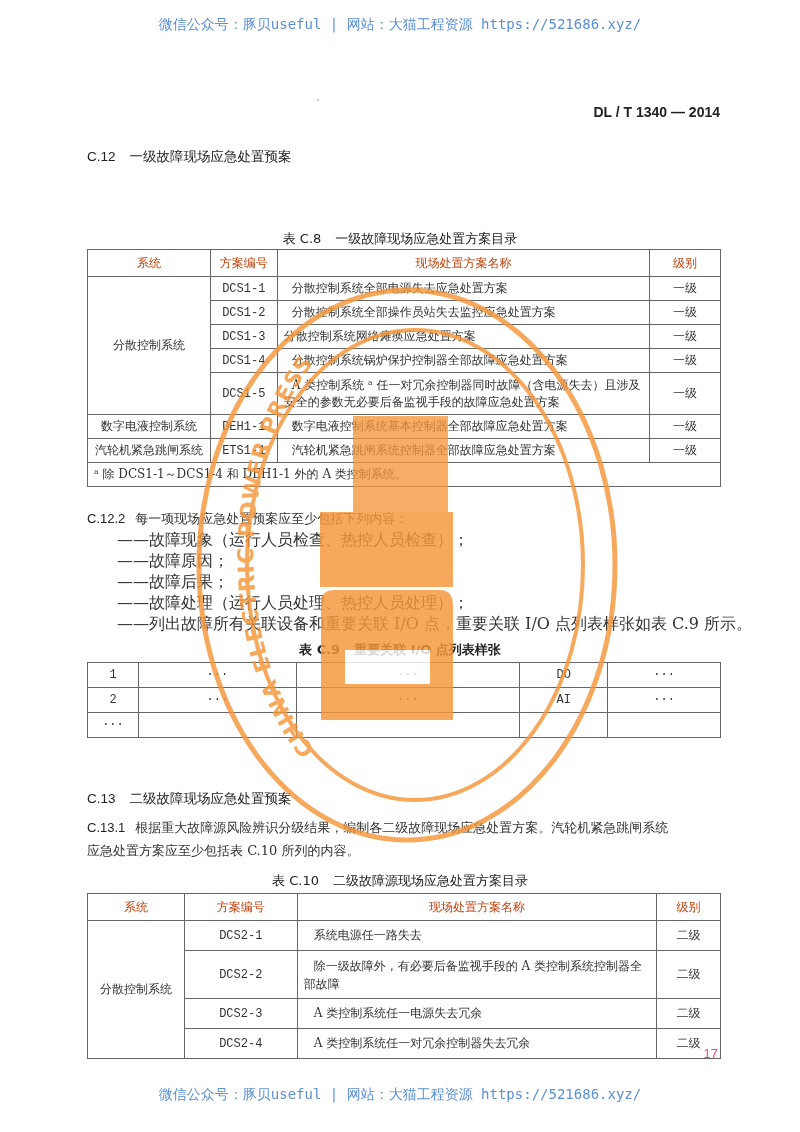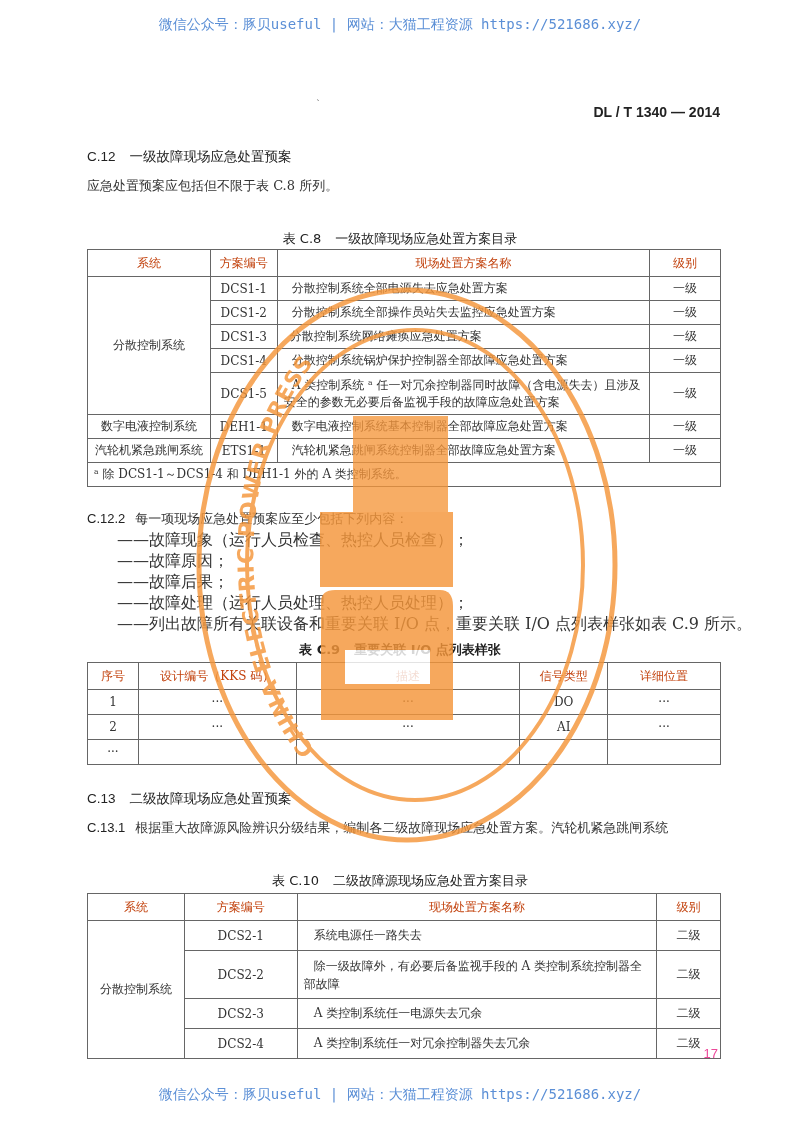"应急处置预案应包括但不限于表 C.8 所列。" div { html: <div>应急处置预案应包括但不限于表 C.8 所列。</div> -> none }
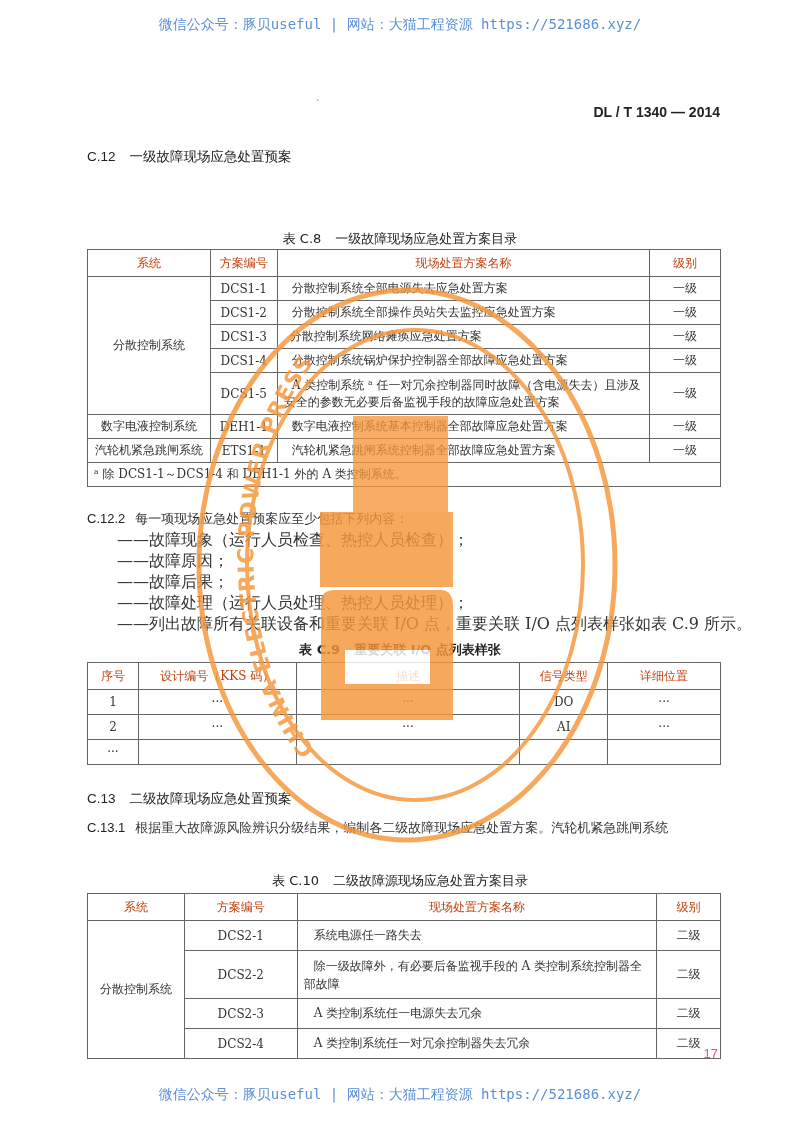"DCS1-1" table.doc td.c { font-family: none -> Liberation Mono, monospace }
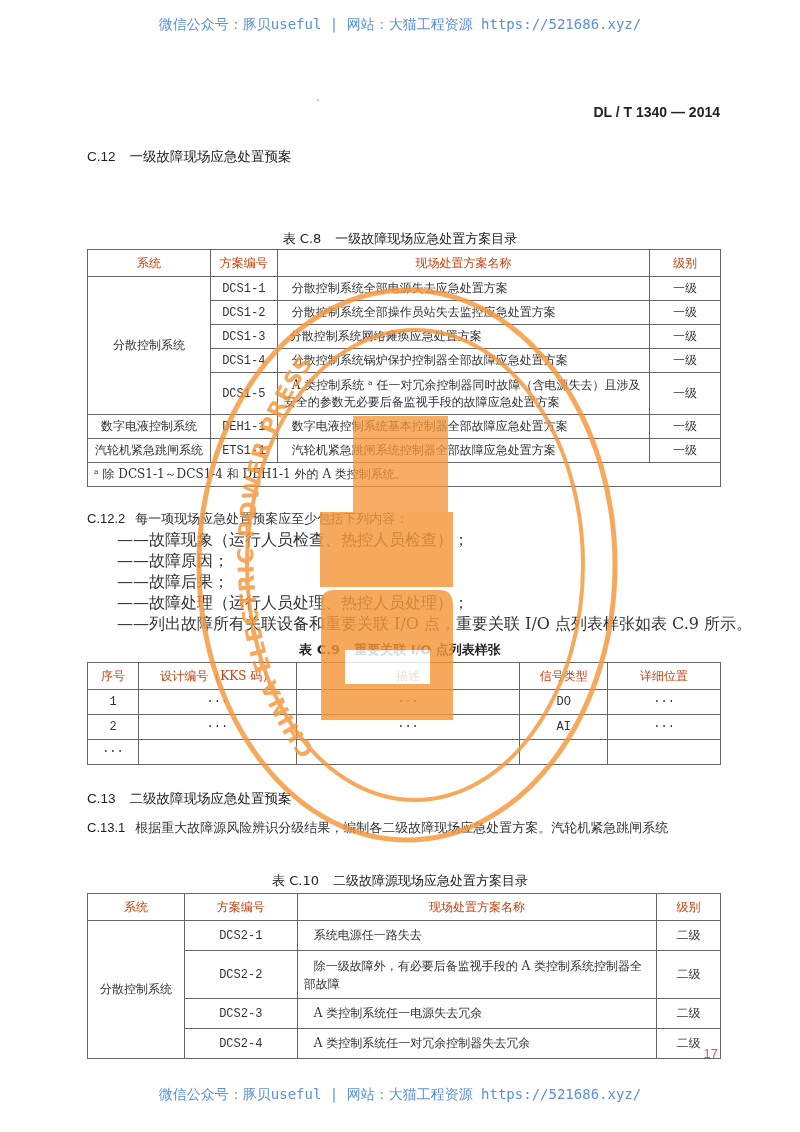"分散控制系统网络瘫痪应急处置方案" td.l { padding-left: 12px -> 6px }
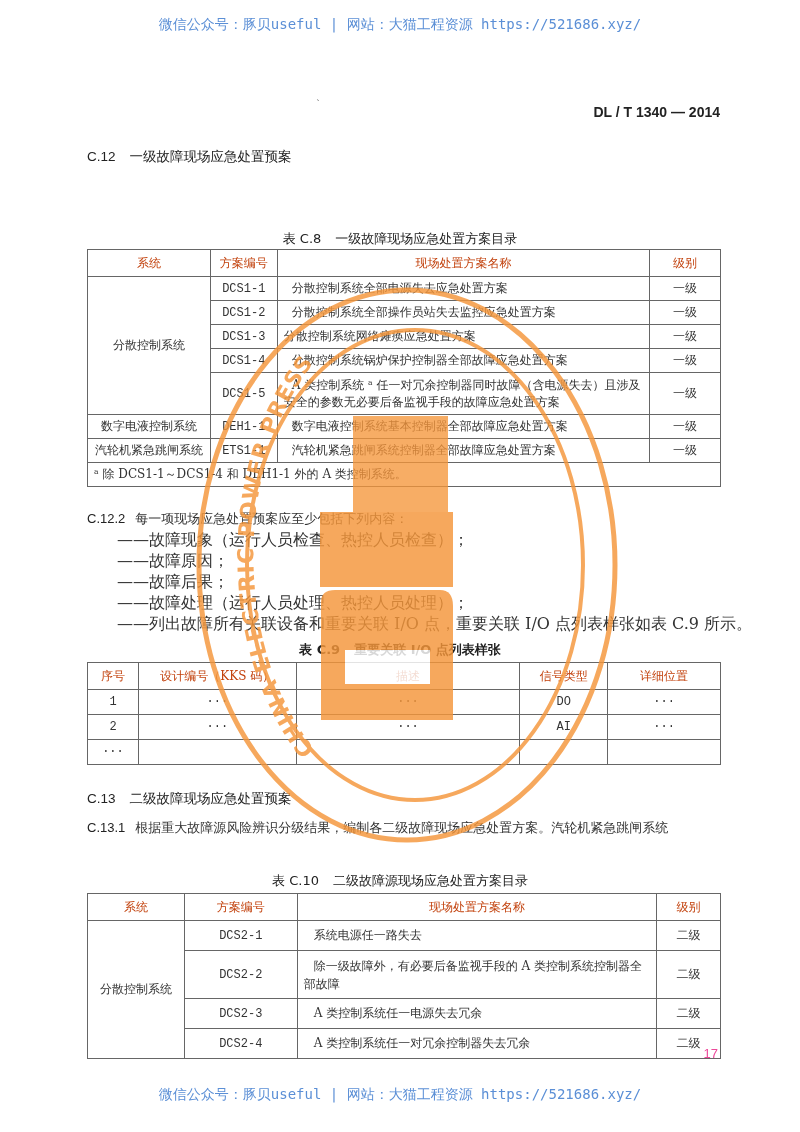"序号" tr { html: <tr> <th>序号</th> <th>设计编号（KKS 码）</th> <th>描述</th> <th>信号类型</th> <th>详细位置</th> </tr> -> none }
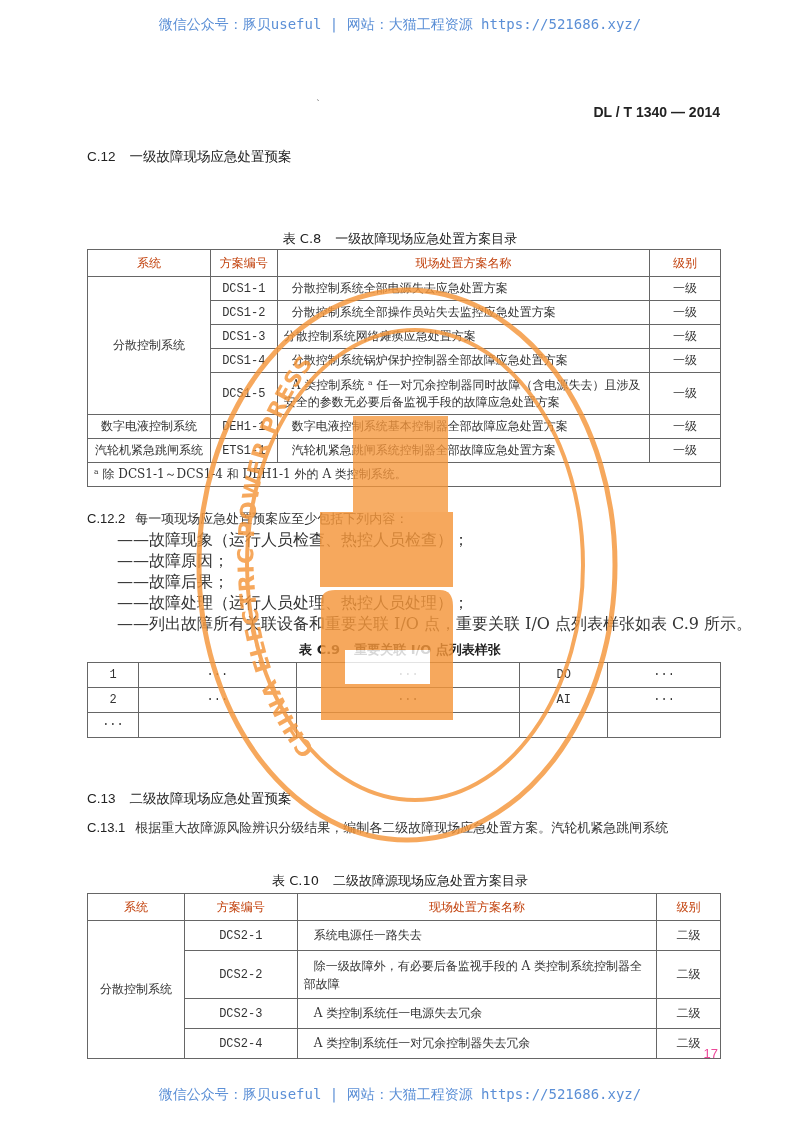"应急处置方案应至少包括表 C.10 所列的内容。" div { html: none -> <div>应急处置方案应至少包括表 C.10 所列的内容。</div> }
